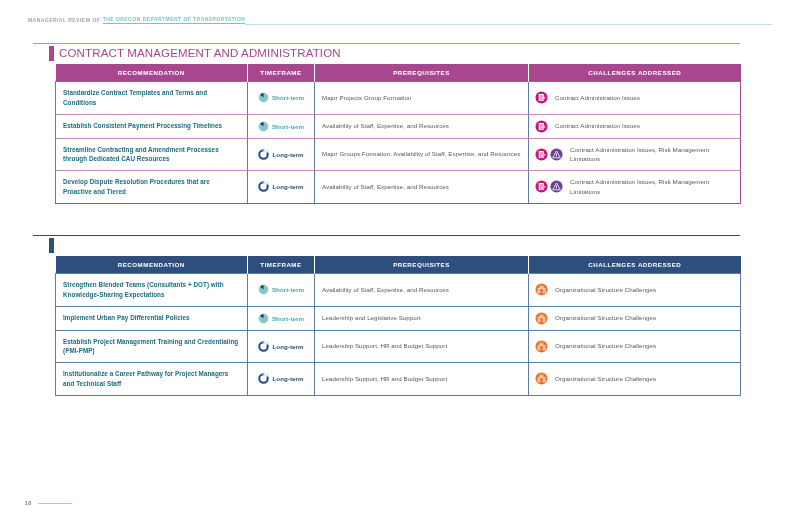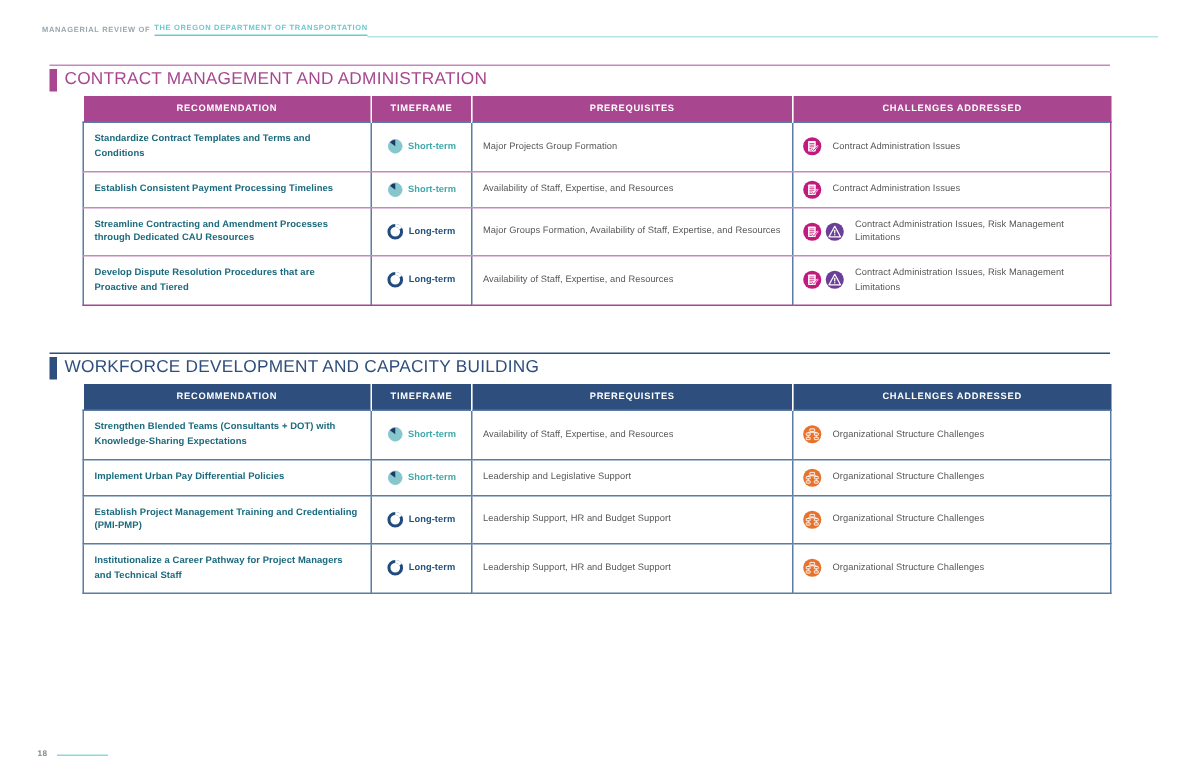"CONTRACT MANAGEMENT AND ADMINISTRATION" .sec-title-row { margin-left: none -> 16px }
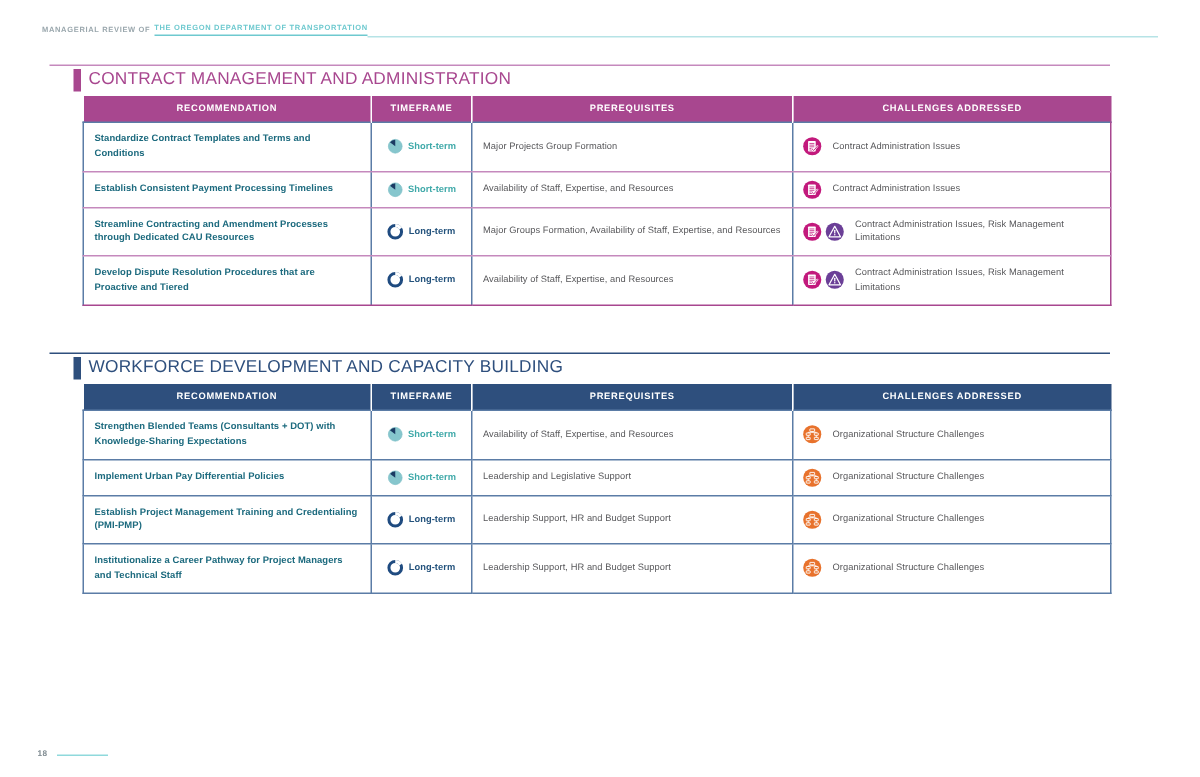"WORKFORCE DEVELOPMENT AND CAPACITY" span.sec-title { html: <span>WORKFORCE DEVELOPMENT AND CAPACITY BUILDING</span> -> none }
